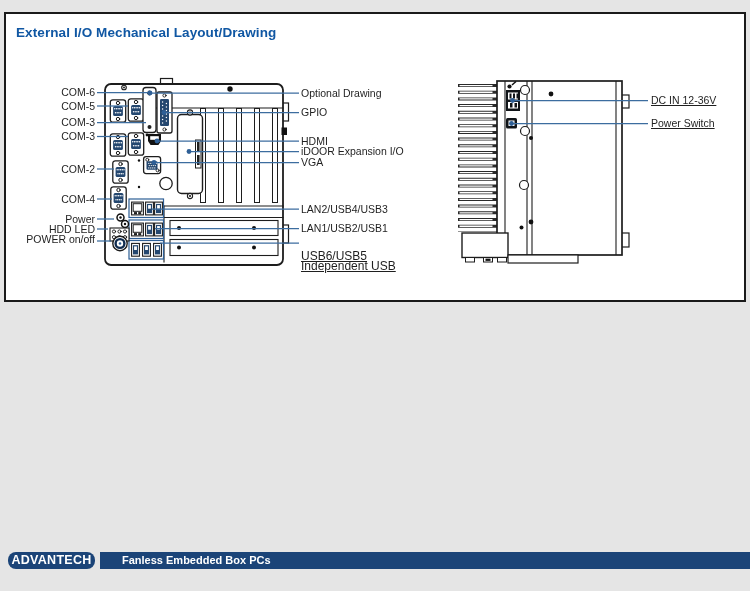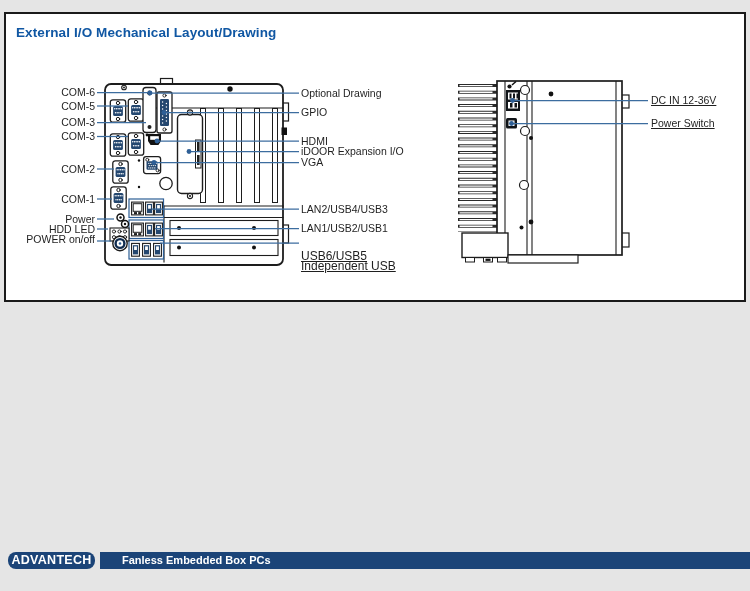"COM-1" div.lbl { text: COM-1 -> COM-4 }
